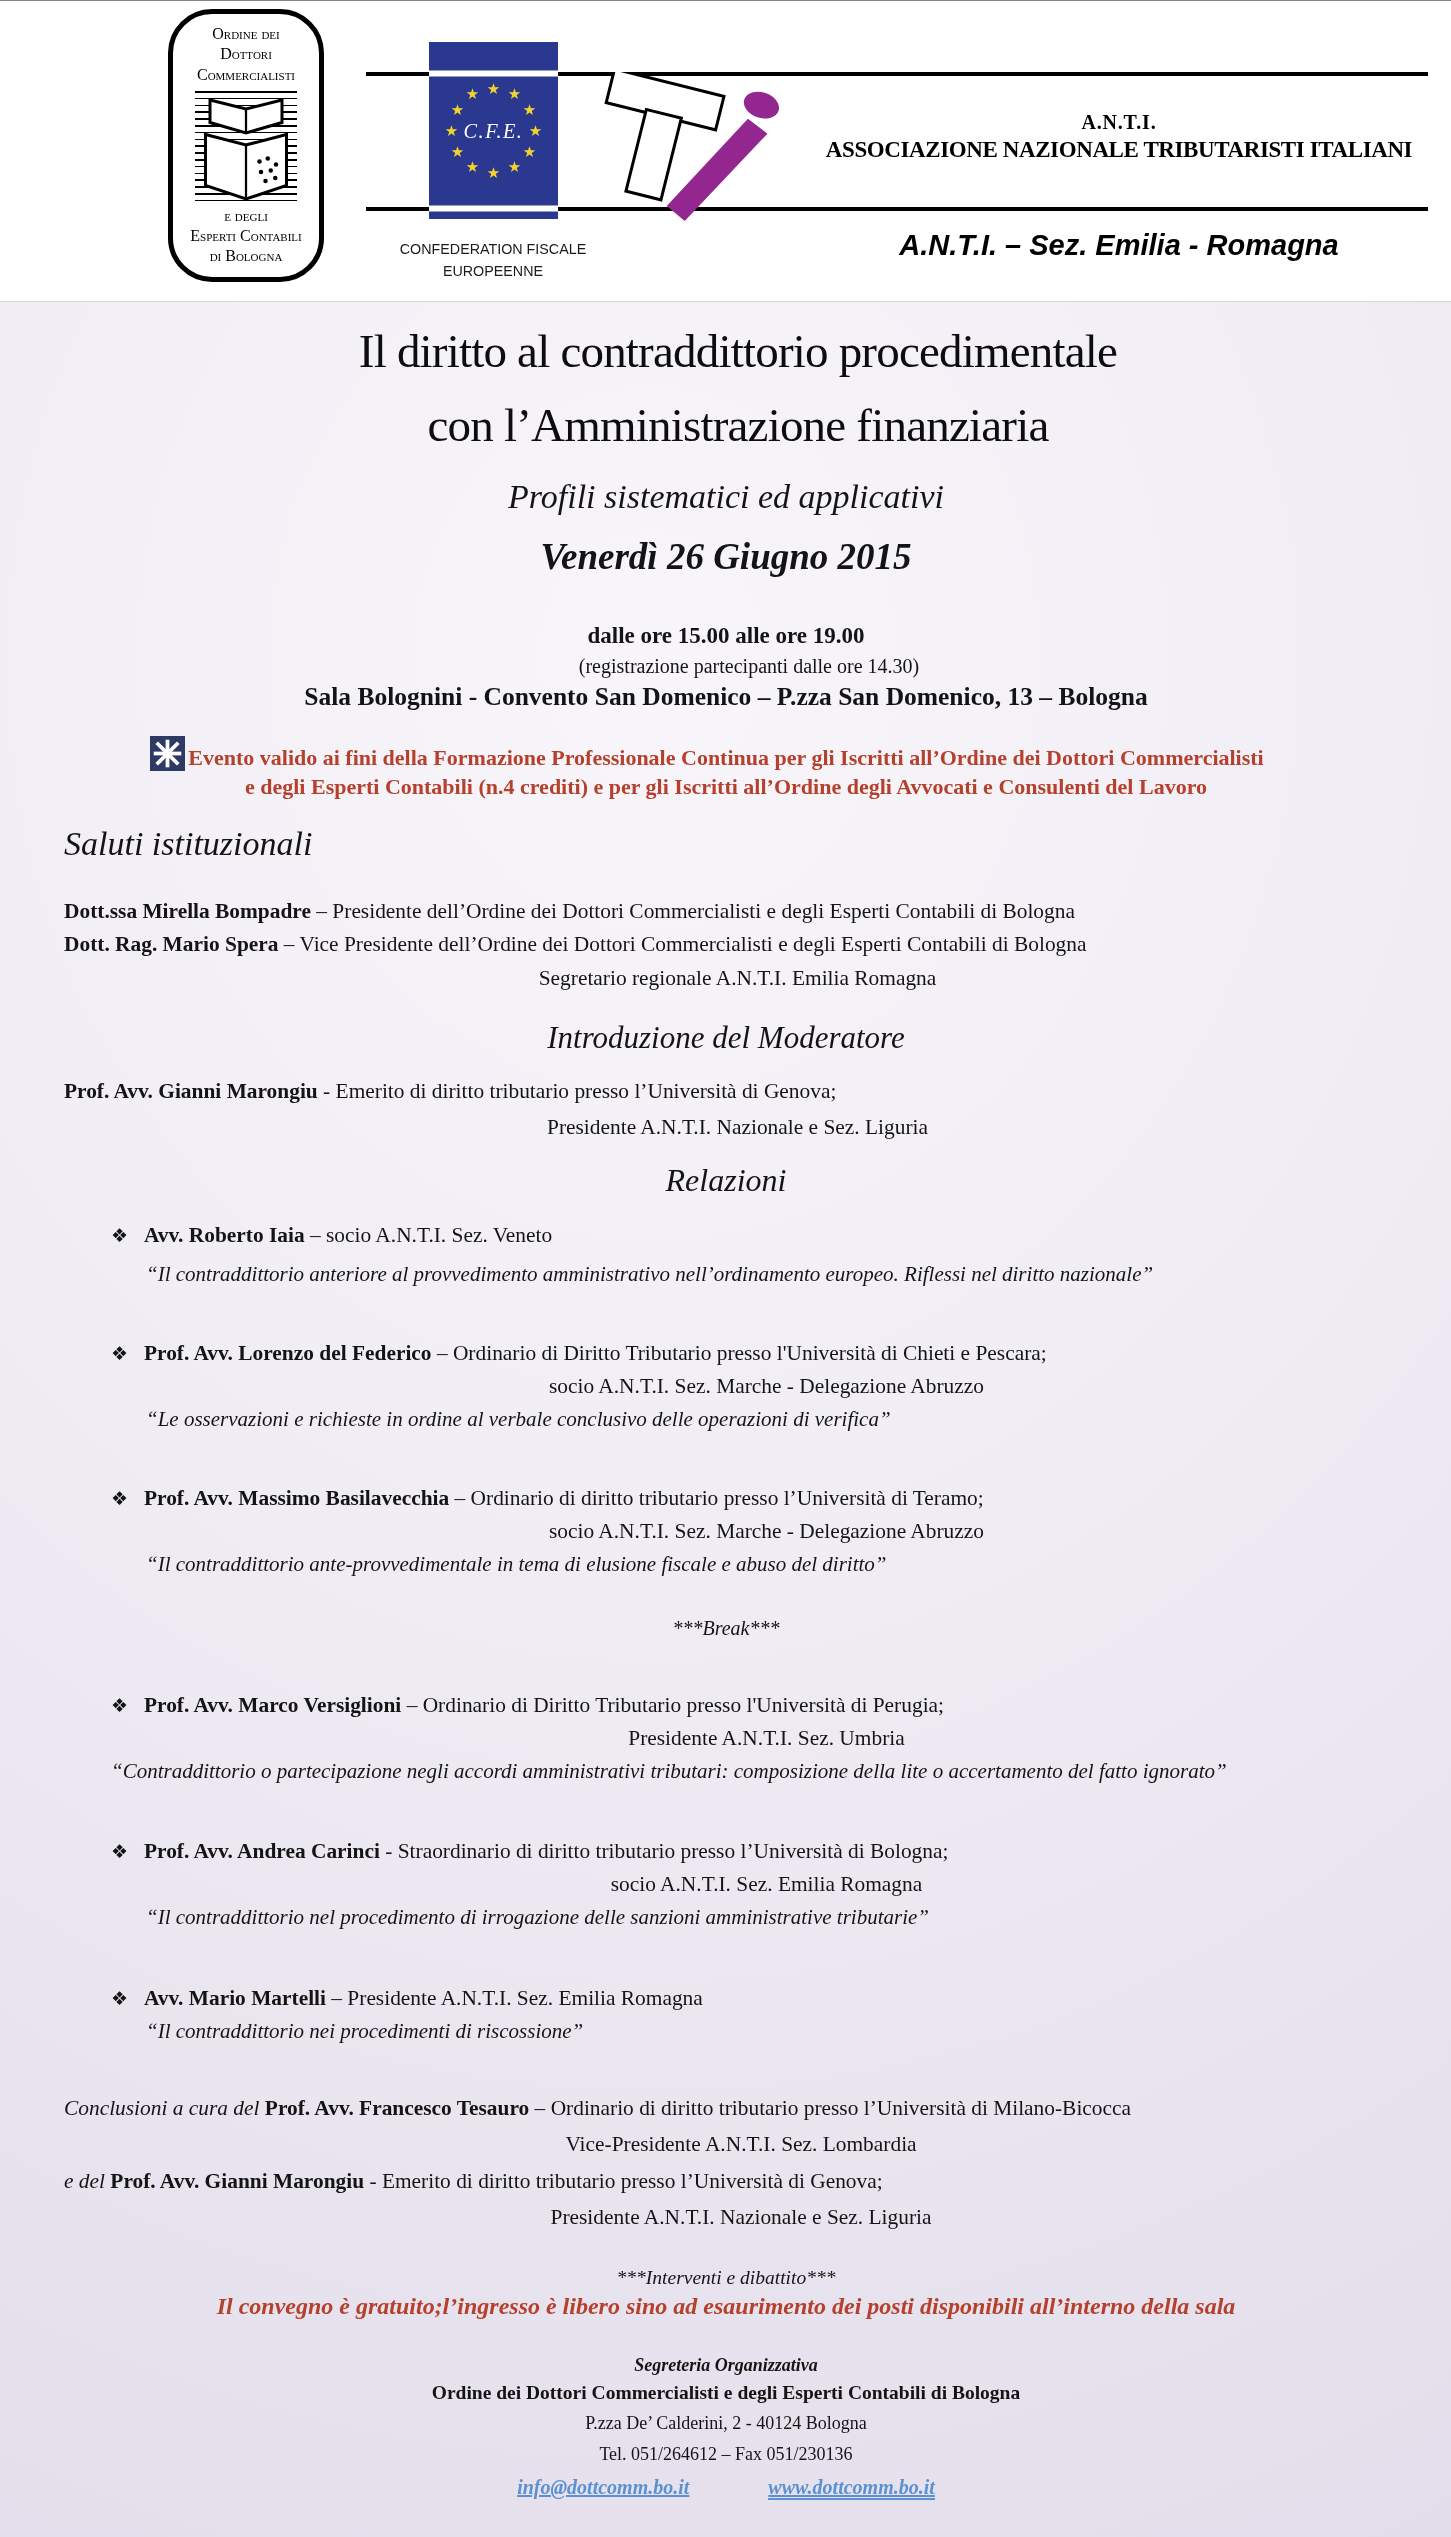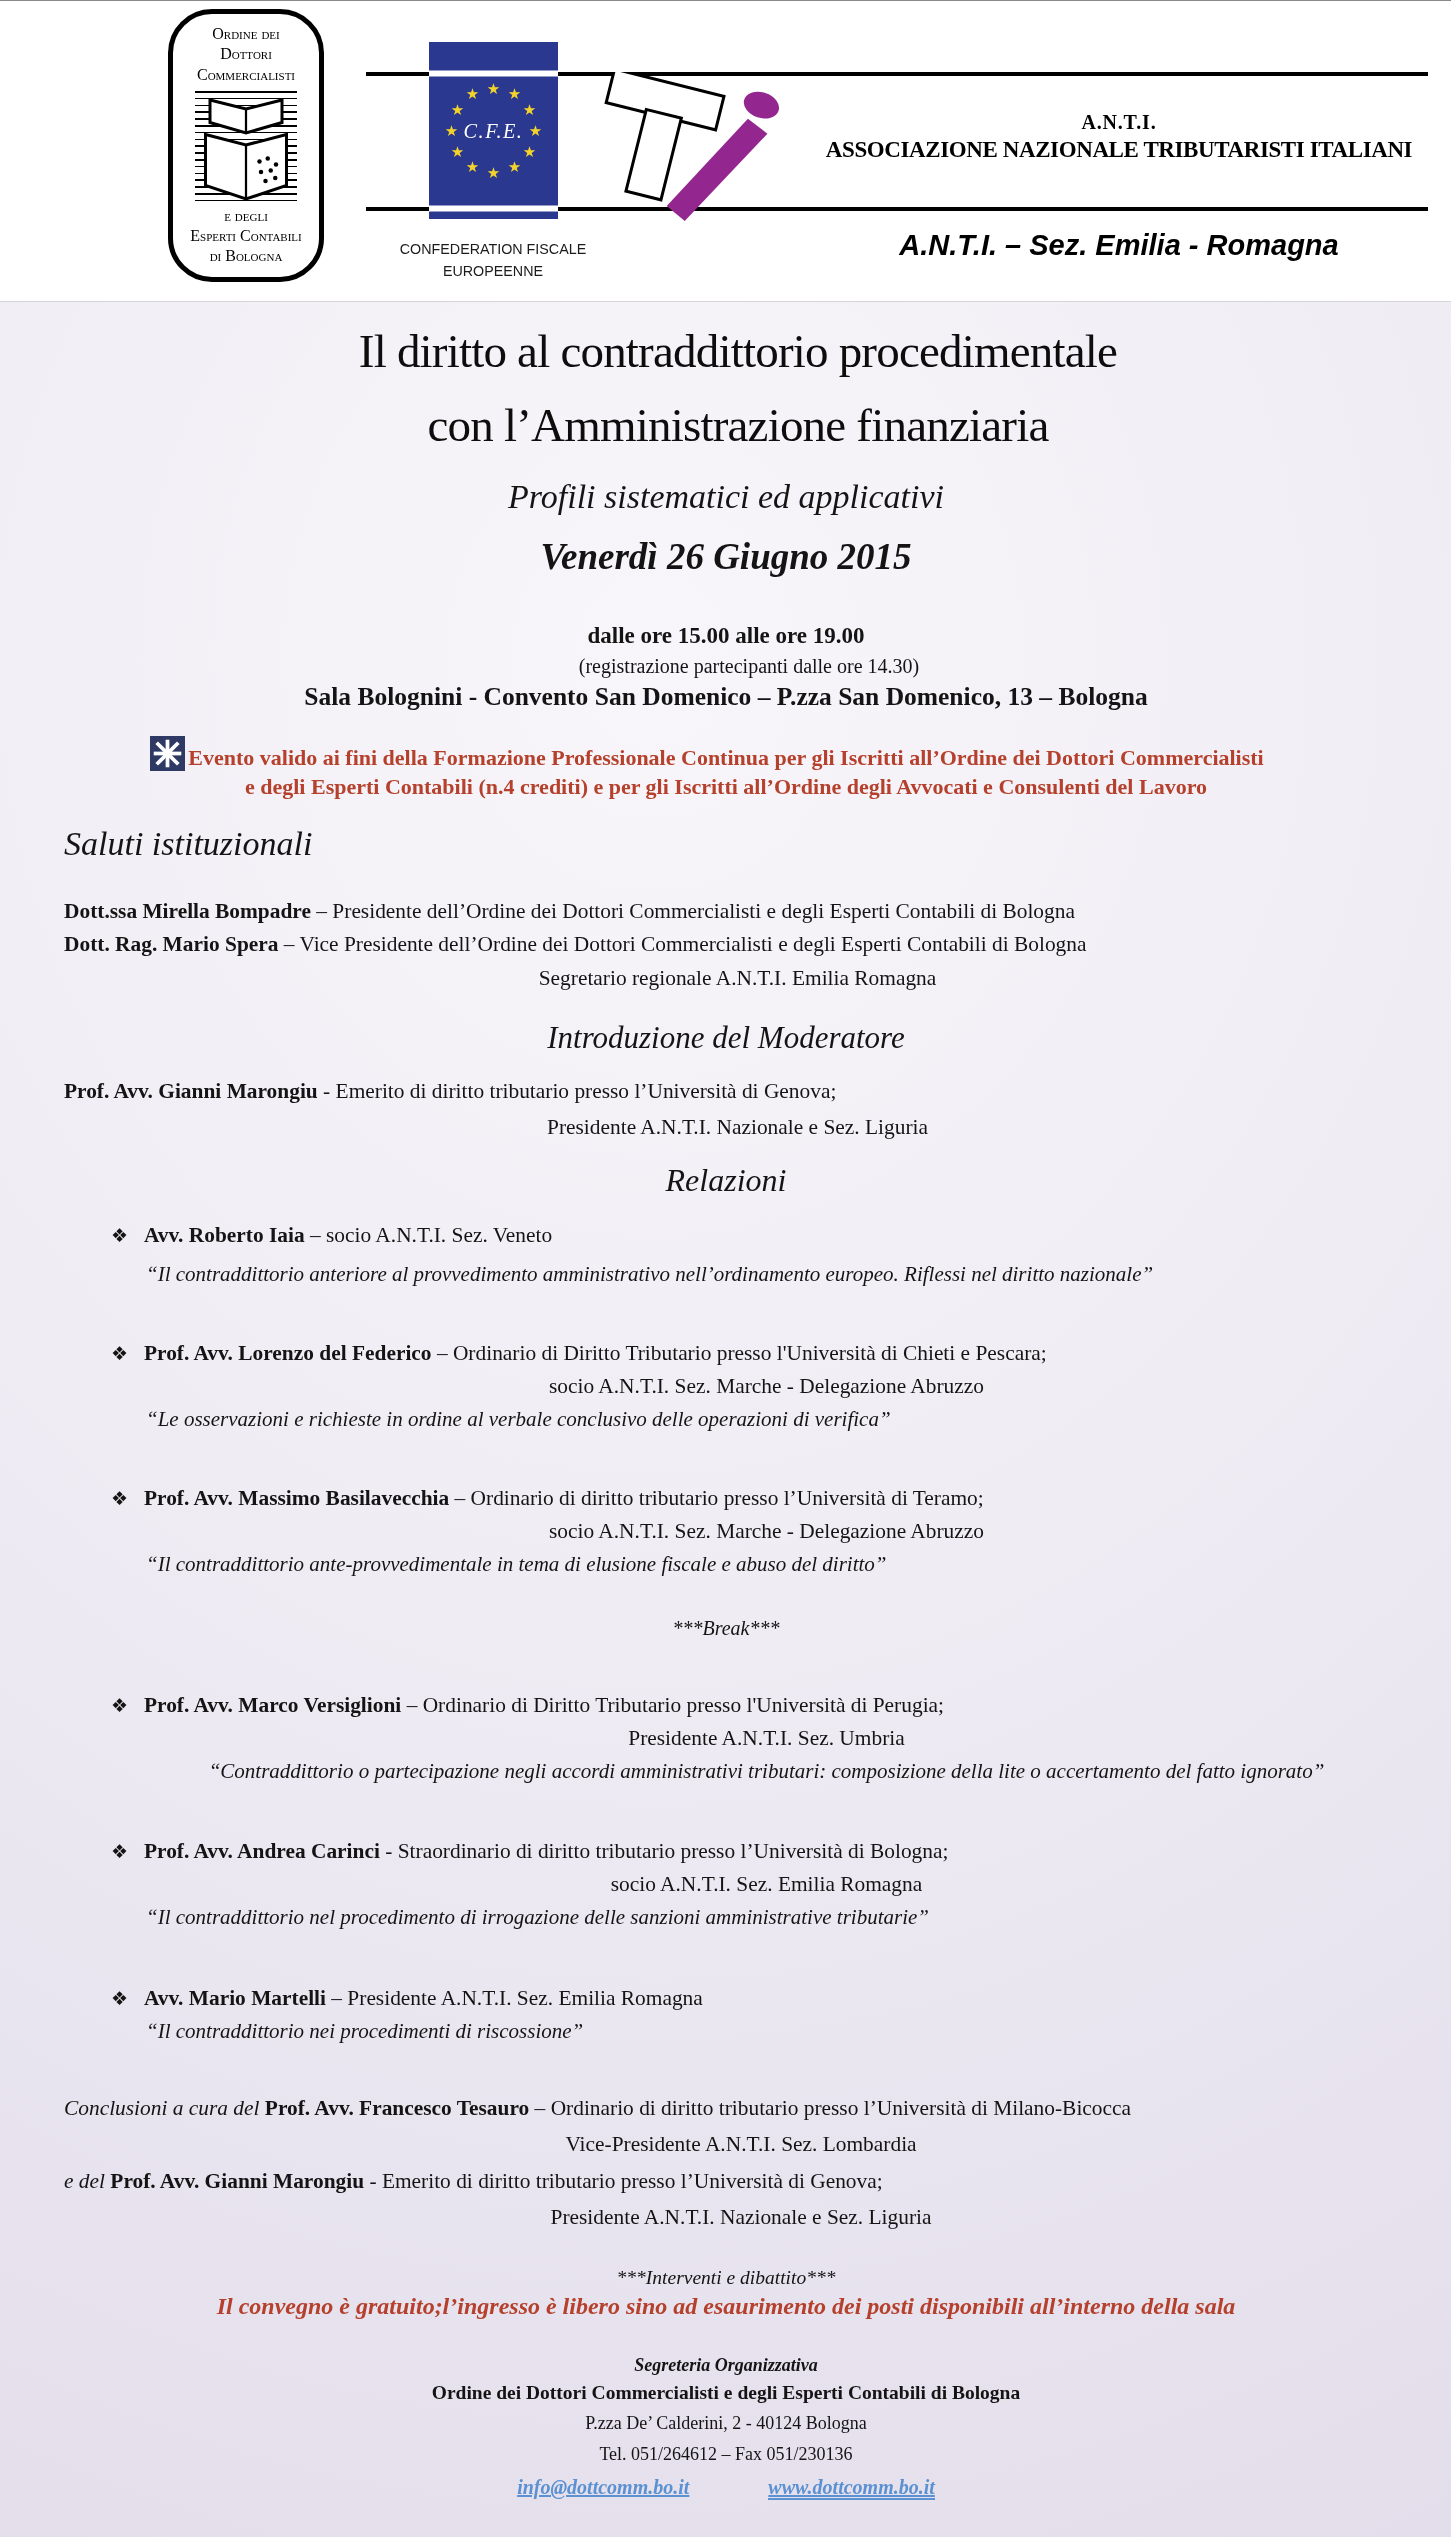"“Contraddittorio o partecipazione negli" .rel-quote.qctr { text-align: center -> none }
